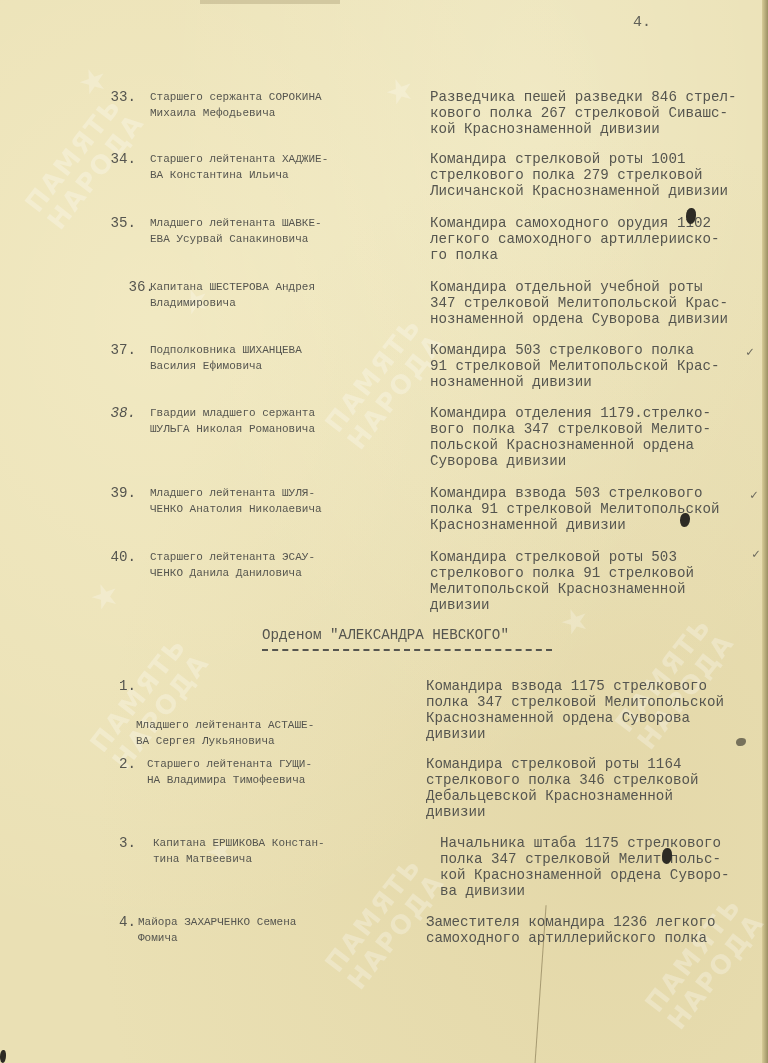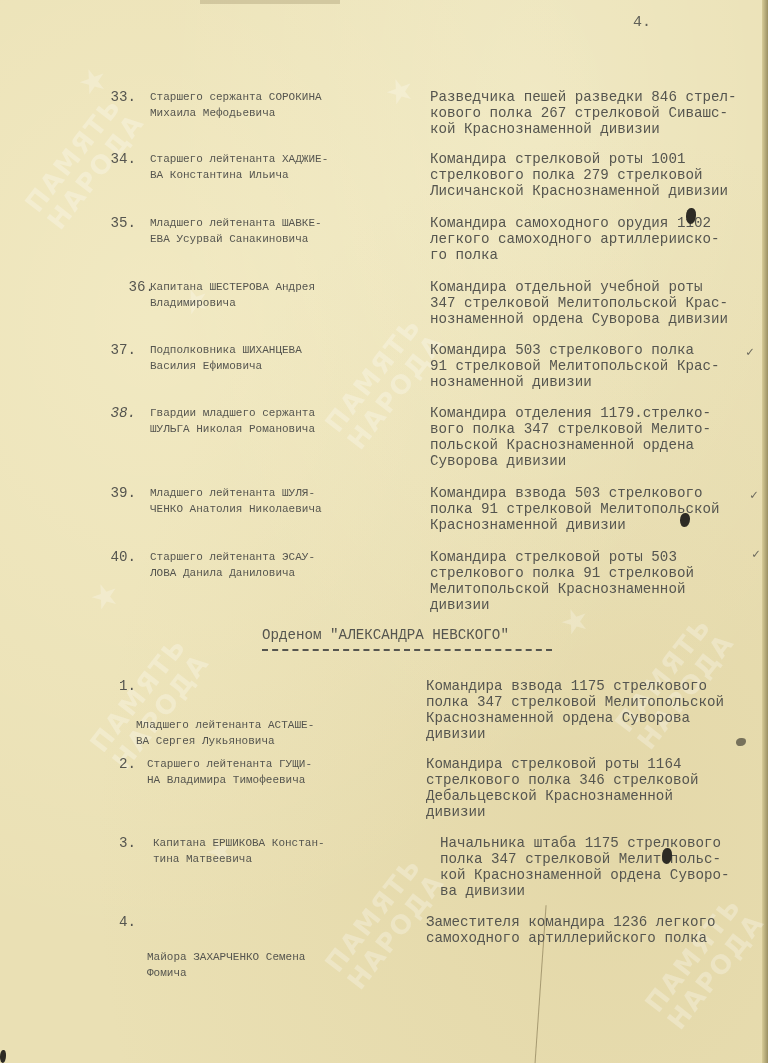"Старшего лейтенанта ЭСАУ-" div.name { text: ЛОВА -> ЧЕНКО }
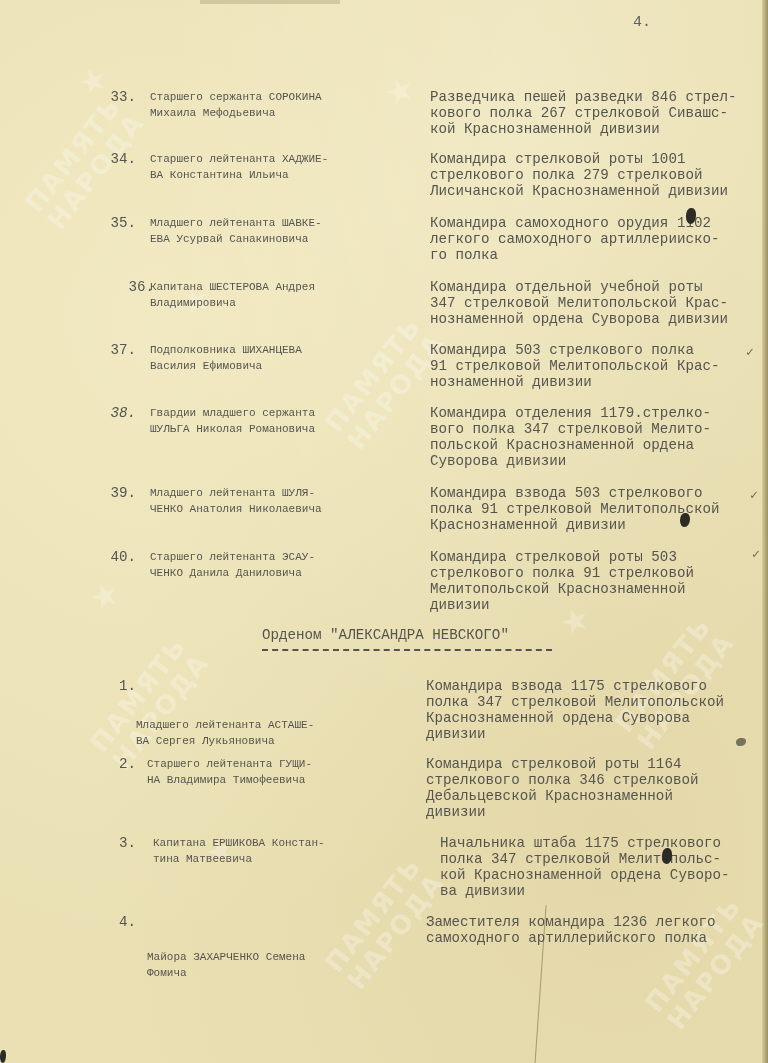"Майора ЗАХАРЧЕНКО Семена" div.name { left: 147px -> 138px; margin-top: 35px -> none }
